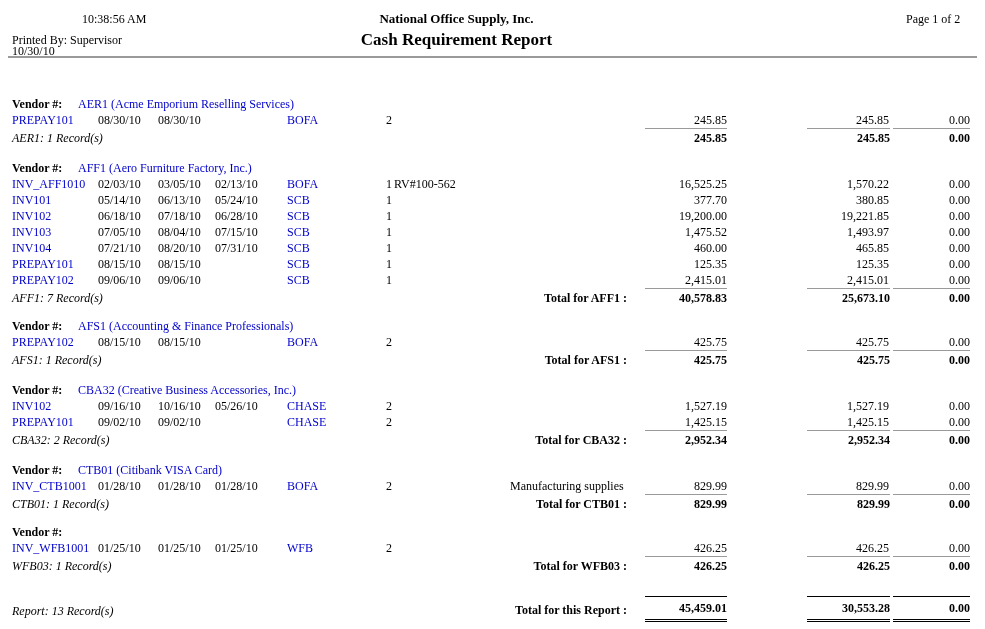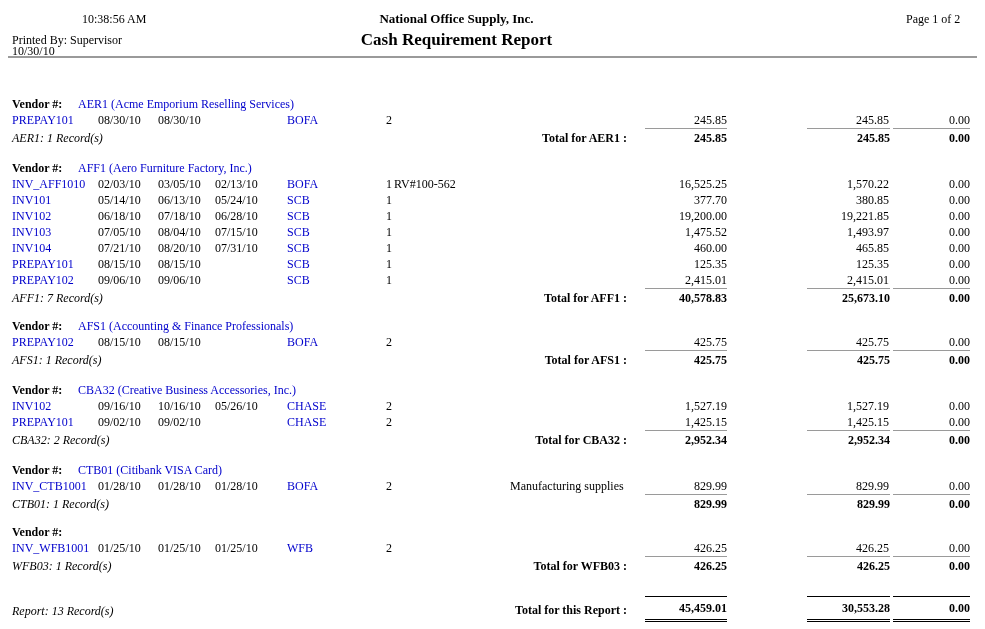"Total for AER1 :" span.cell { html: <span>Total for AER1 :</span> -> none }
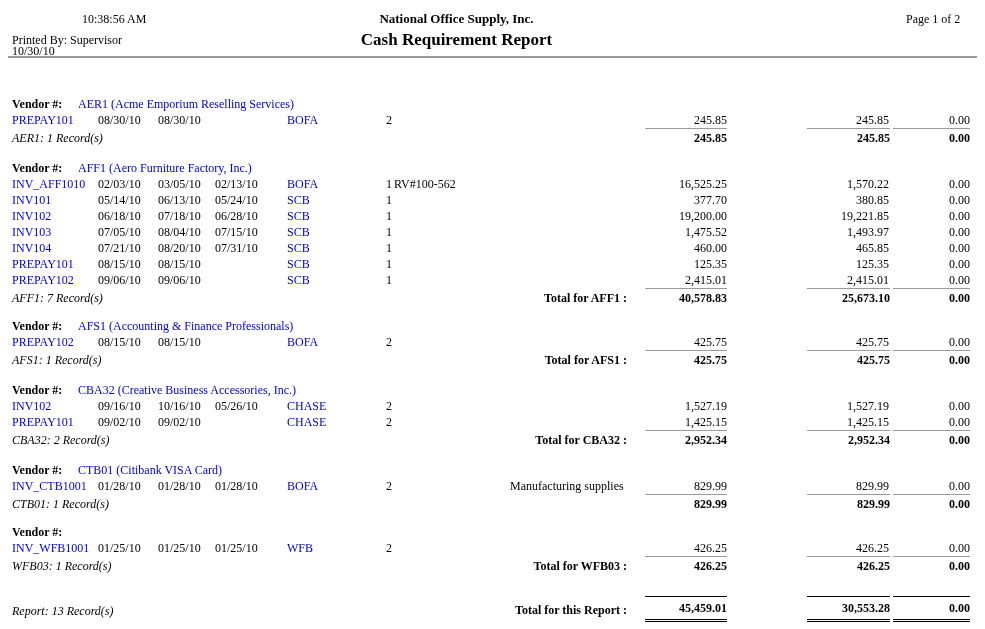"Total for CTB01 :" span.cell { html: none -> <span>Total for CTB01 :</span> }
